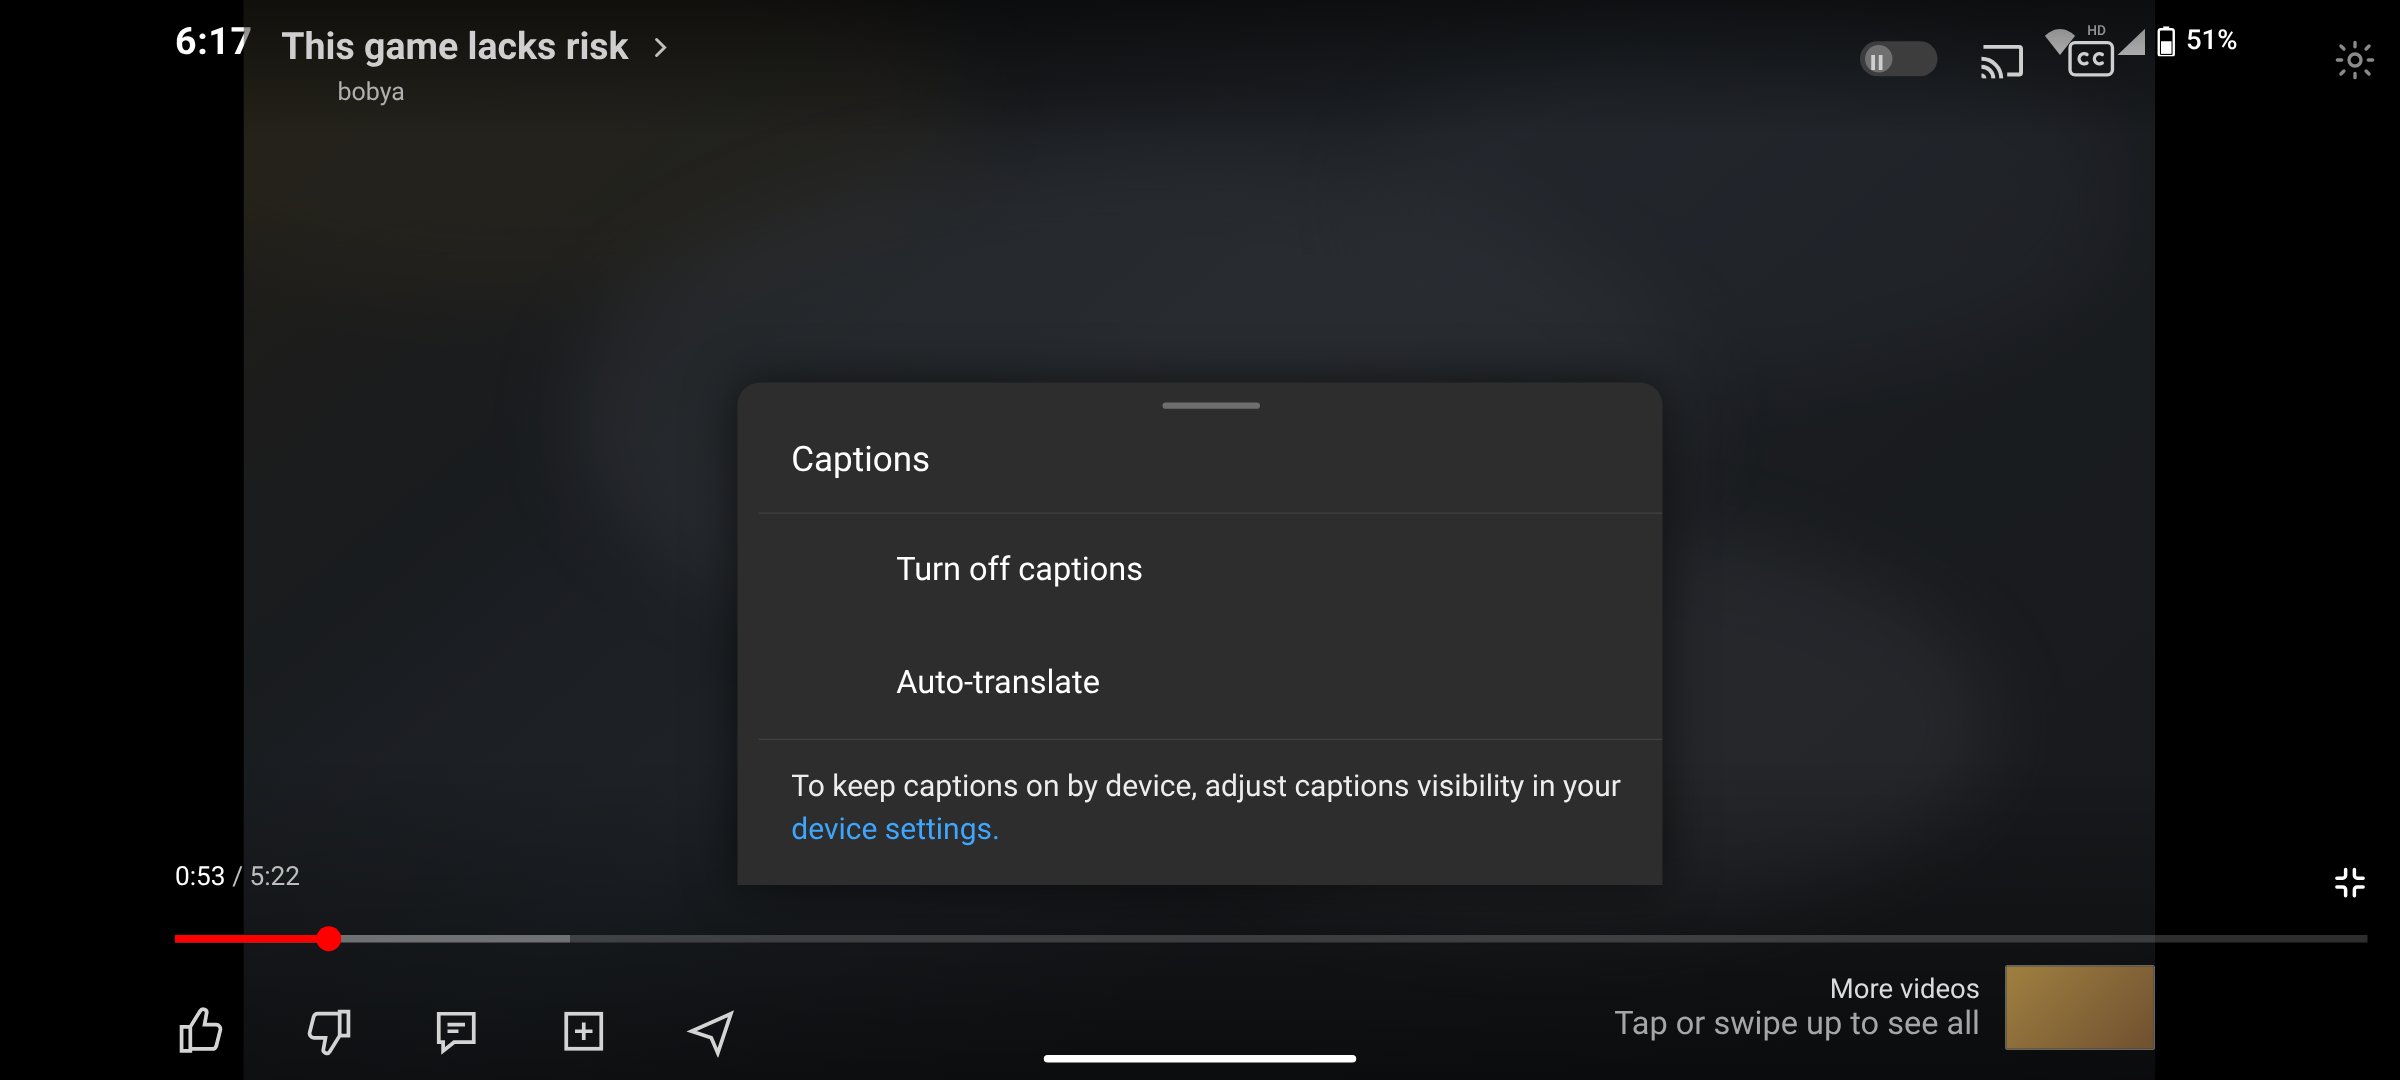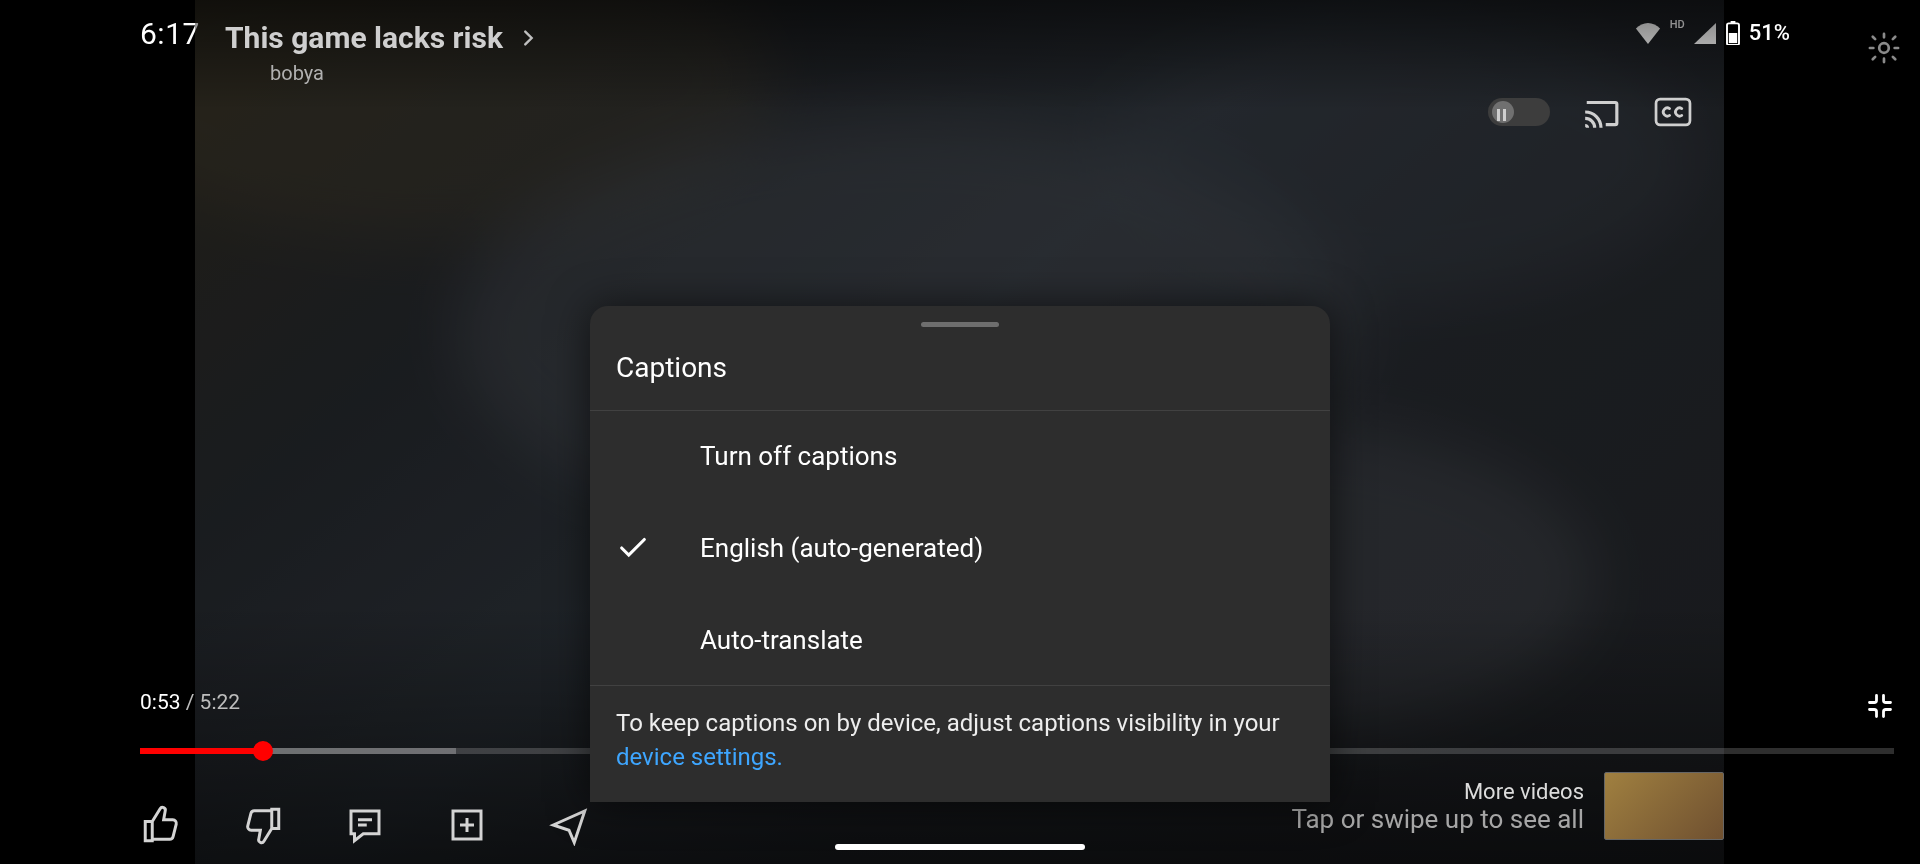"6:17" .status-left { font-weight: 400 -> 700 }
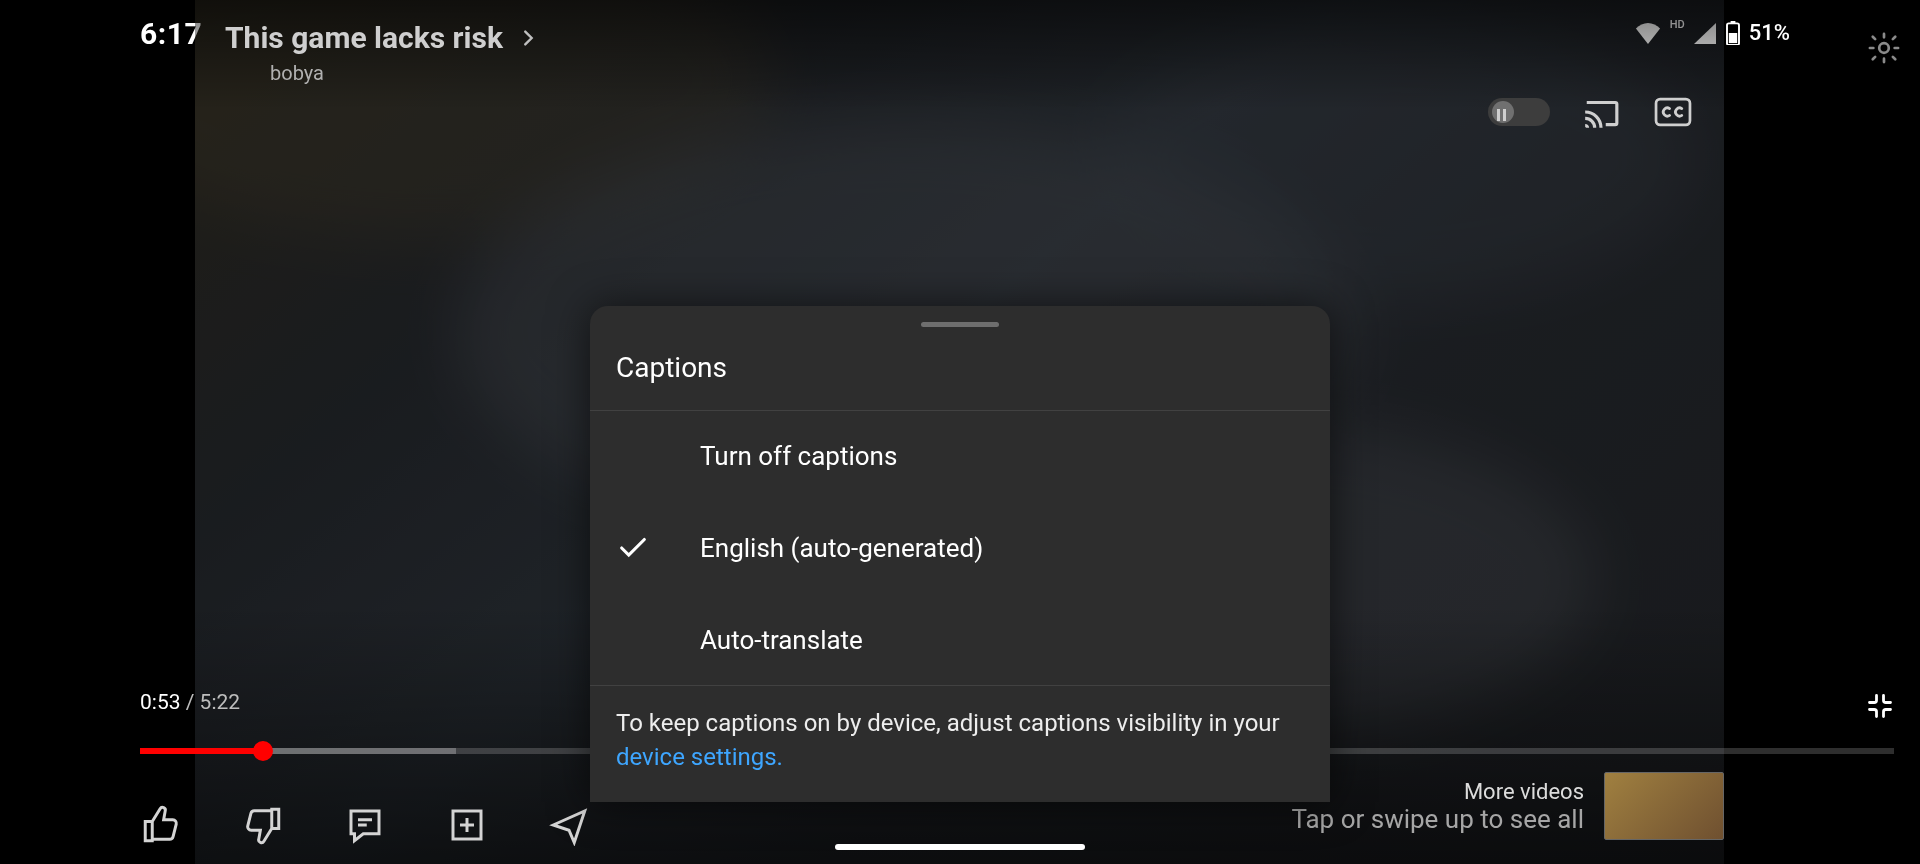"This game lacks risk" .overlay-top { flex-direction: column -> none }
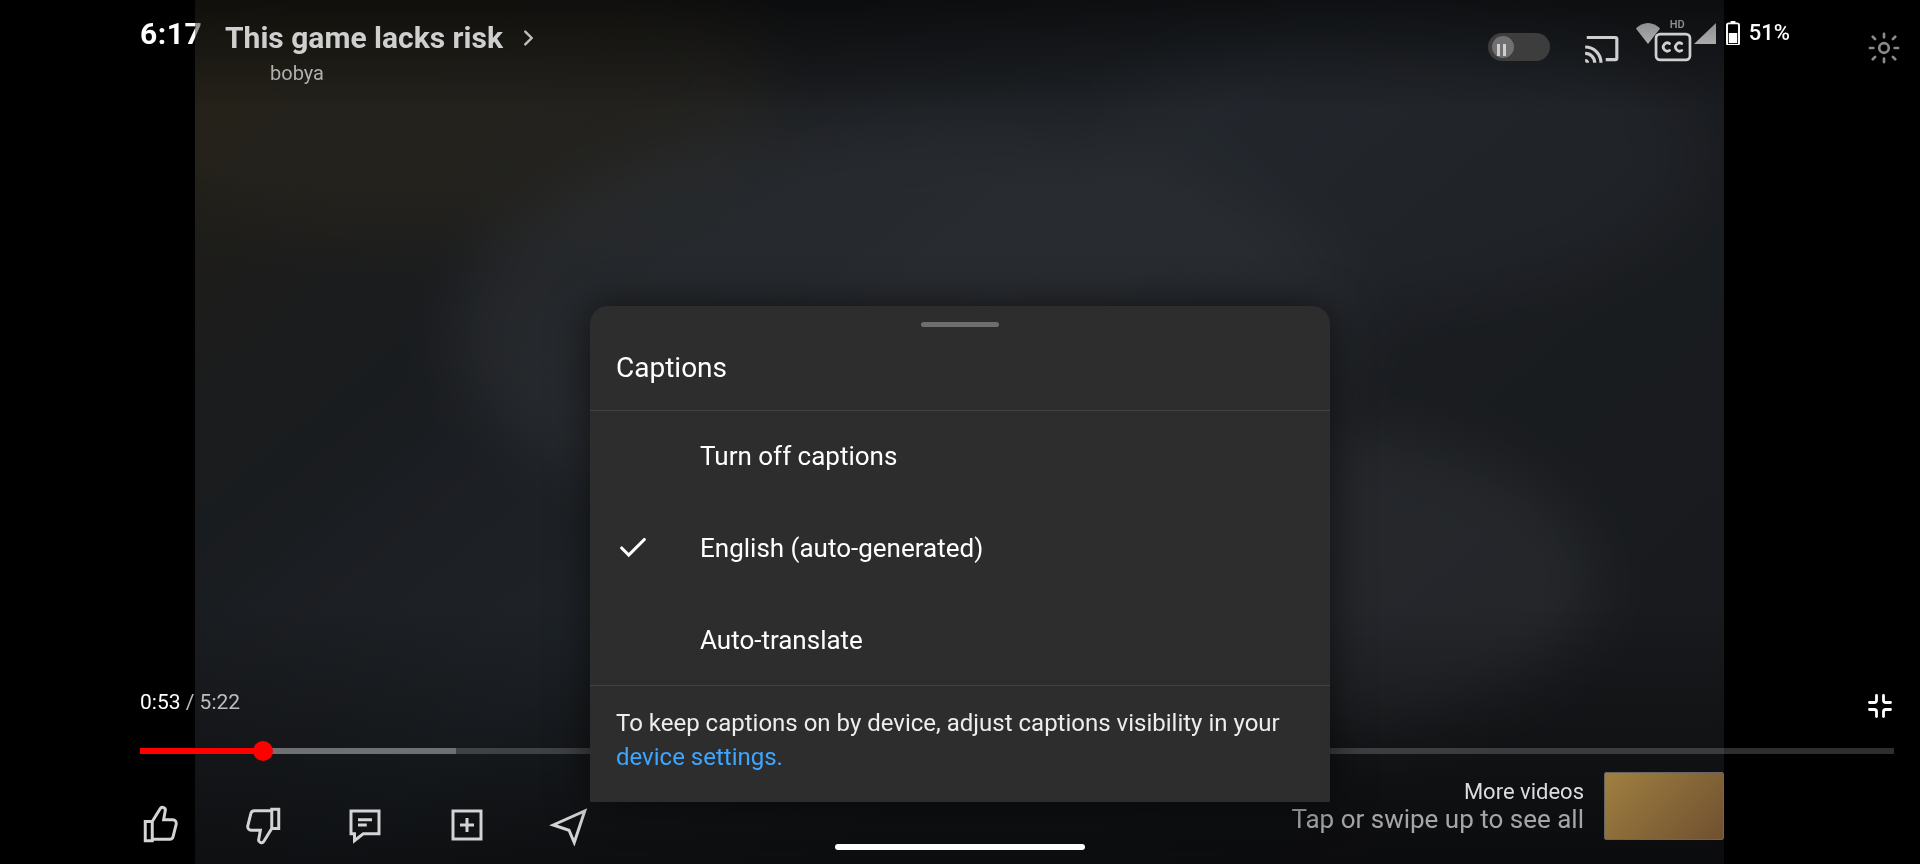"Captions" .modal { padding-left: none -> 17px }
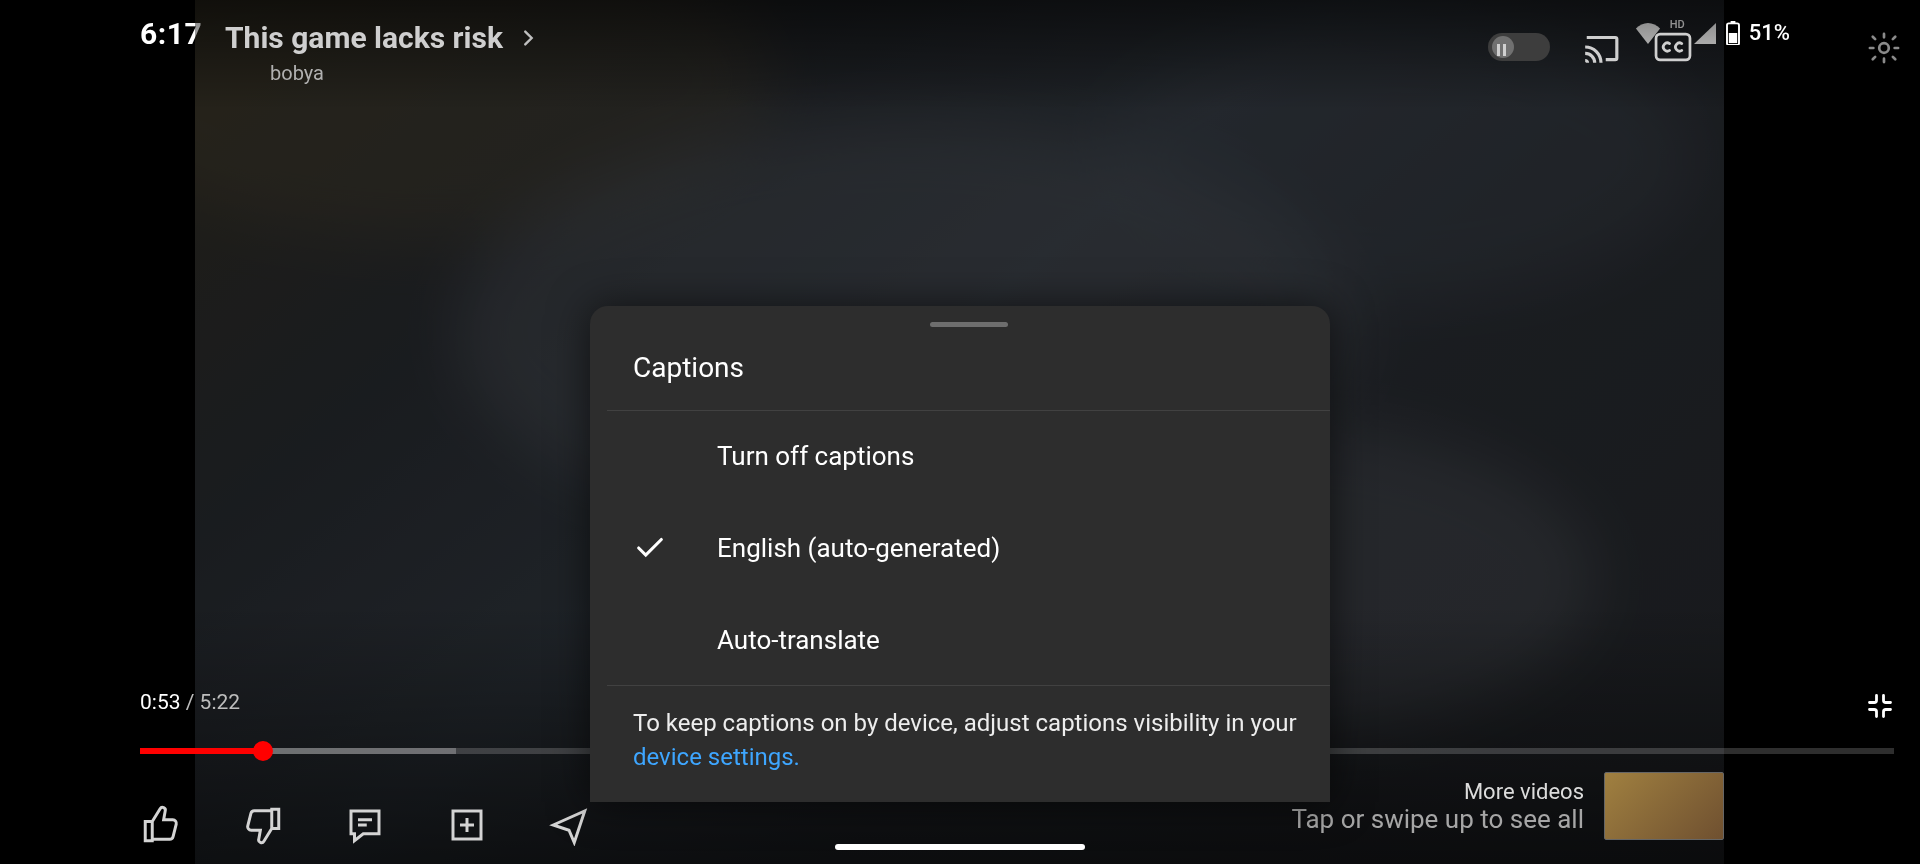"English (auto-generated)" div.item { html: <div> <div> <svg> <path></path> </svg> </div> <span>English (auto-generated)</span> </div> -> none }
